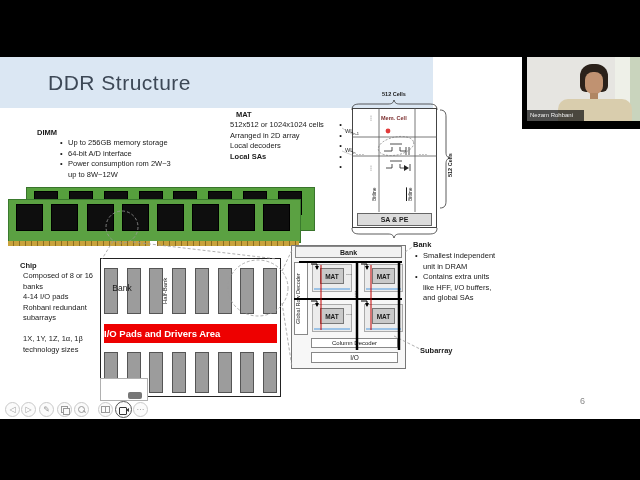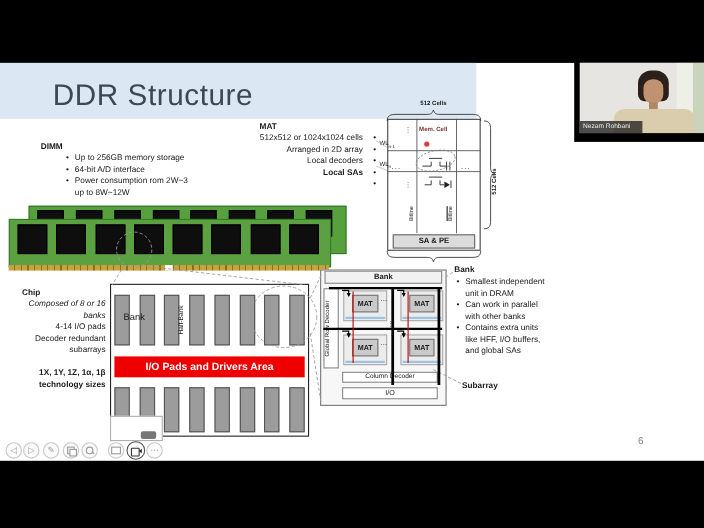"DDR Structure" #title { font-size: 27px -> 21px }
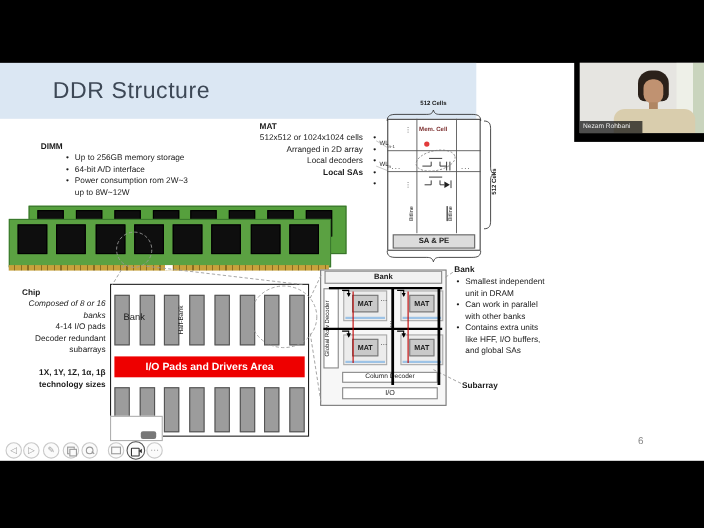"512x512 or 1024x1024 cells" .brow-r .txt { text-align: right -> none }
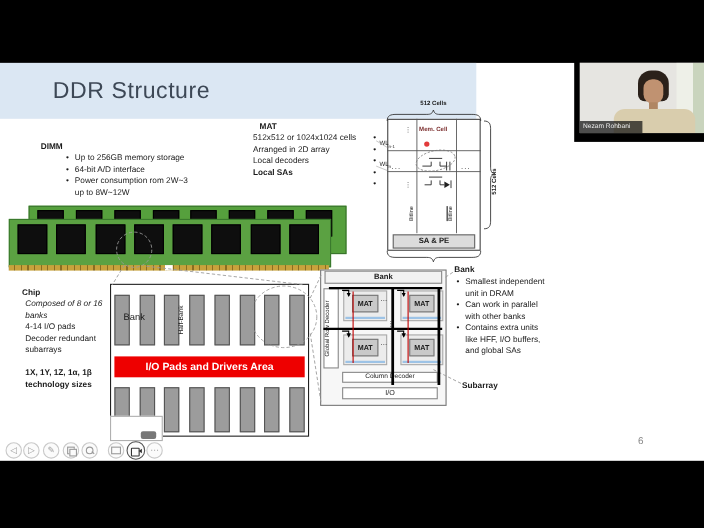"Composed of 8 or 16" span.txt { font-style: italic -> none }
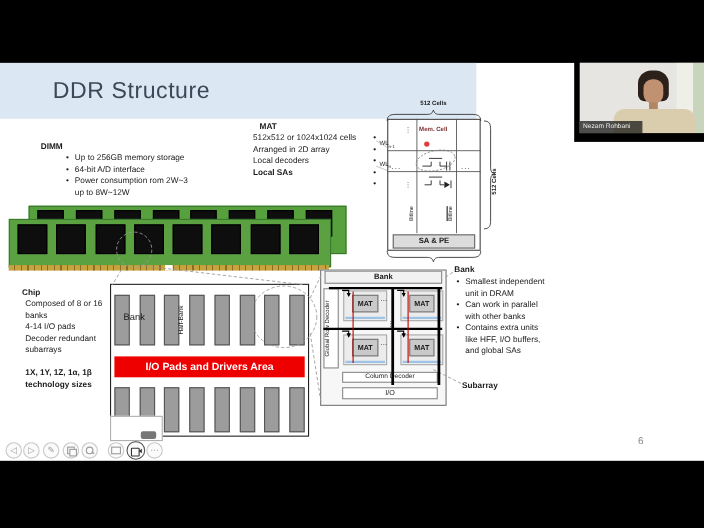"Can work in parallel with" div.brow { html: <div> <span></span> <span>Can work in parallel with other banks</span> </div> -> none }
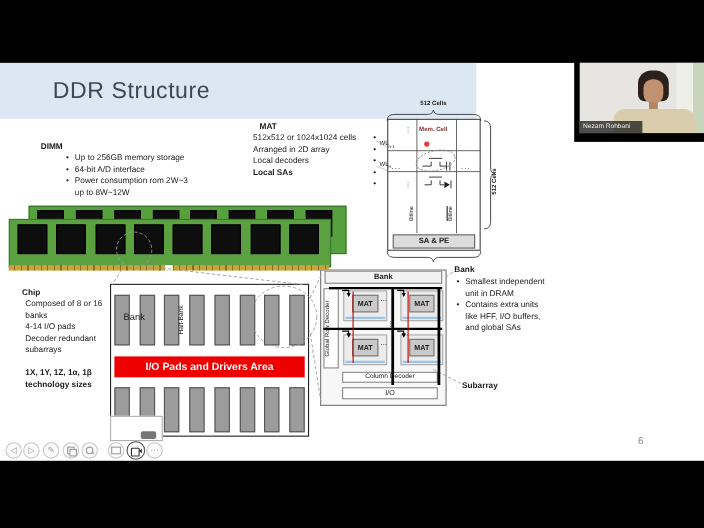"Decoder redundant subarrays" span.txt { text: Decoder -> Rohbani }
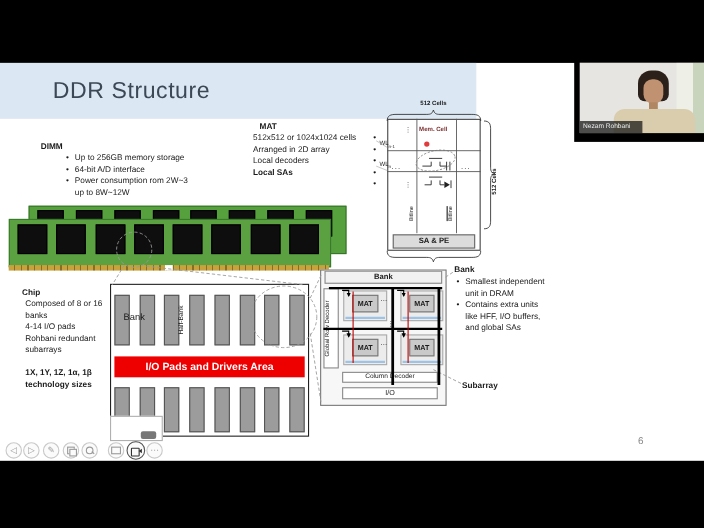"1X, 1Y, 1Z, 1α, 1β" span.txt { font-weight: bold -> none }
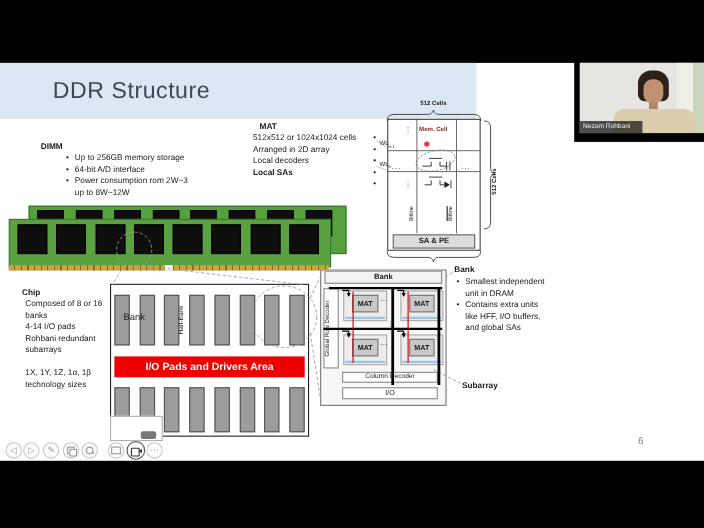"I/O Pads and Drivers Area" div.abs { text-align: center -> left }
